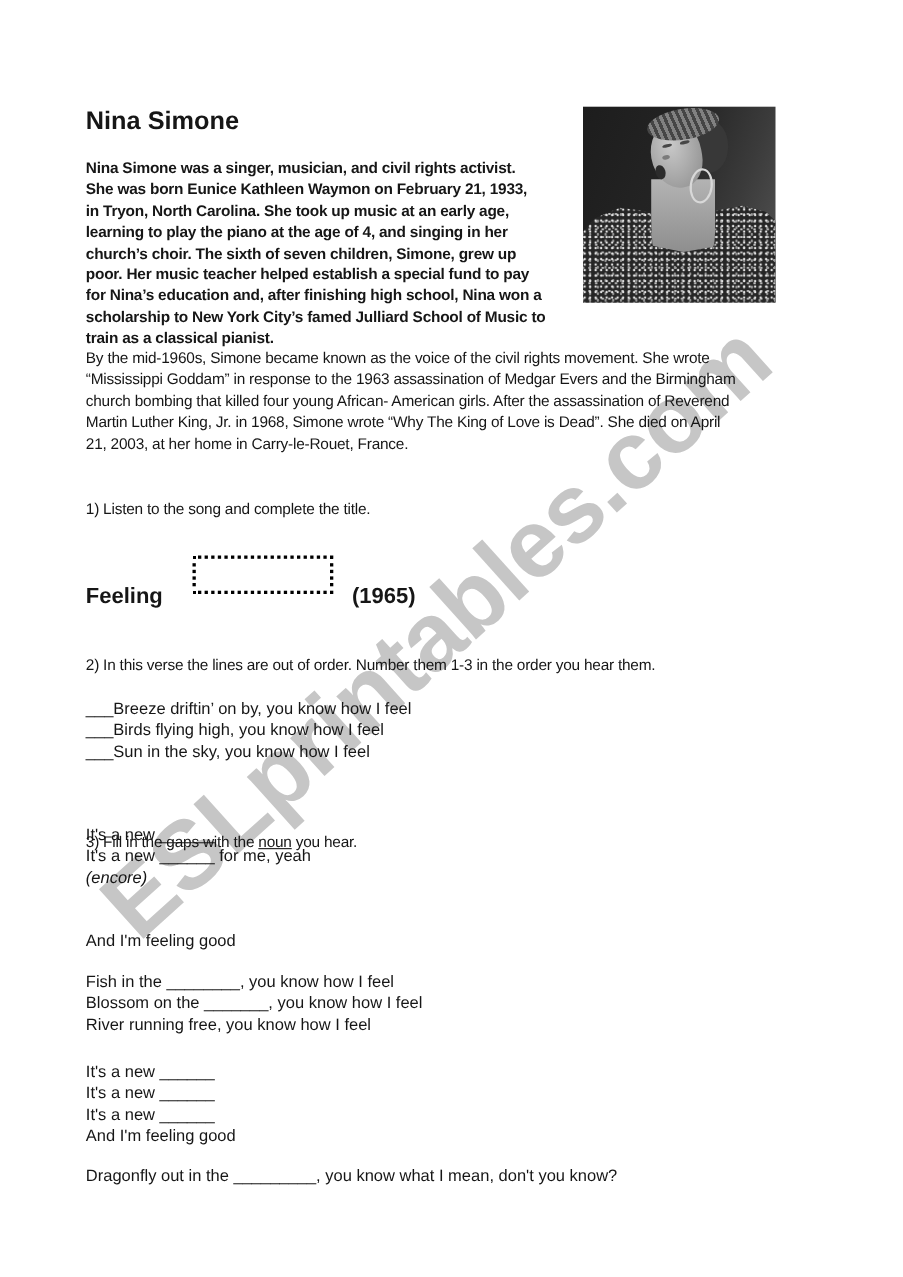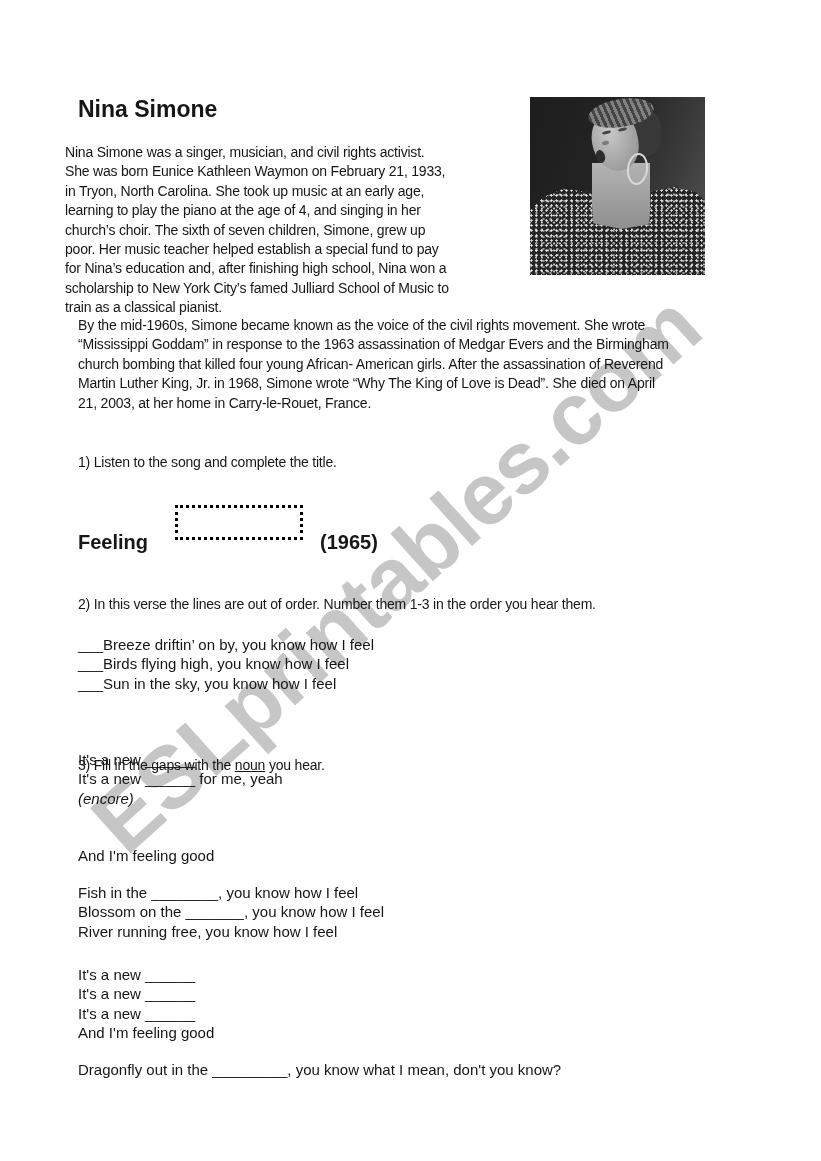"Nina Simone was a singer," div.block { font-weight: none -> bold; left: 65px -> 78px }
